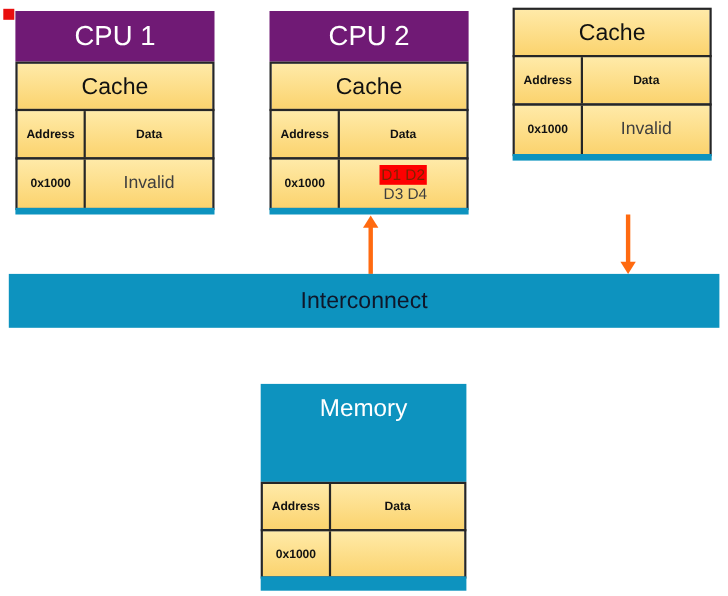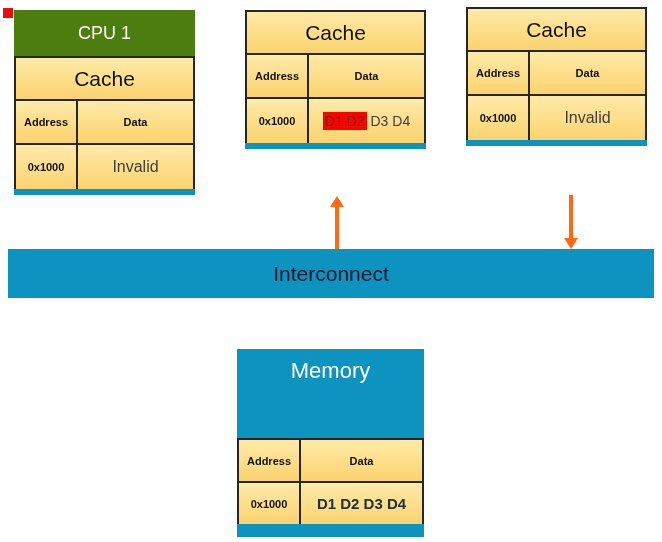"CPU 1" .cpu-title { background: #4d7c0f -> #701a75; font-size: 18px -> 25px }
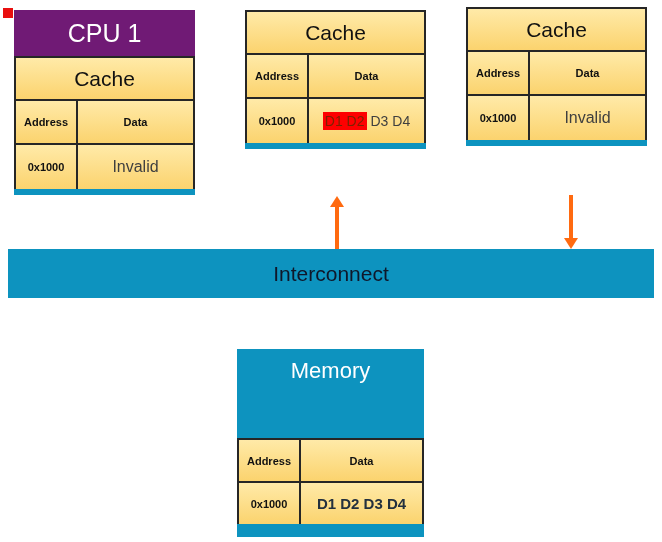"CPU 2" div.cpu-title { html: none -> <div>CPU 2</div> }
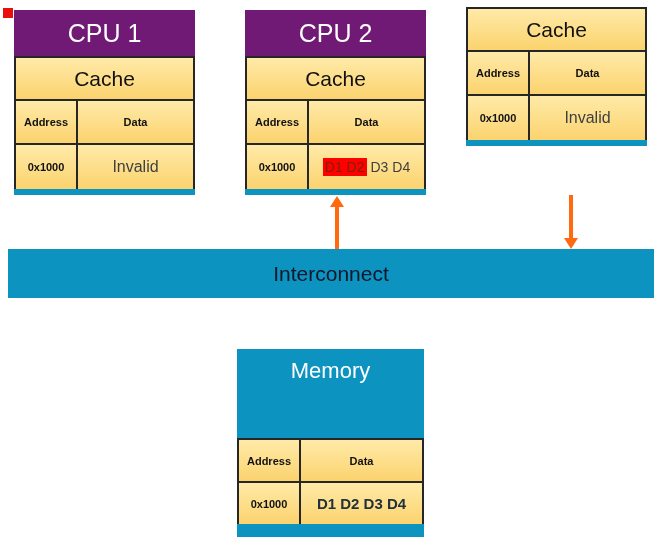"D1 D2" .cpu2-data { flex-direction: none -> column }
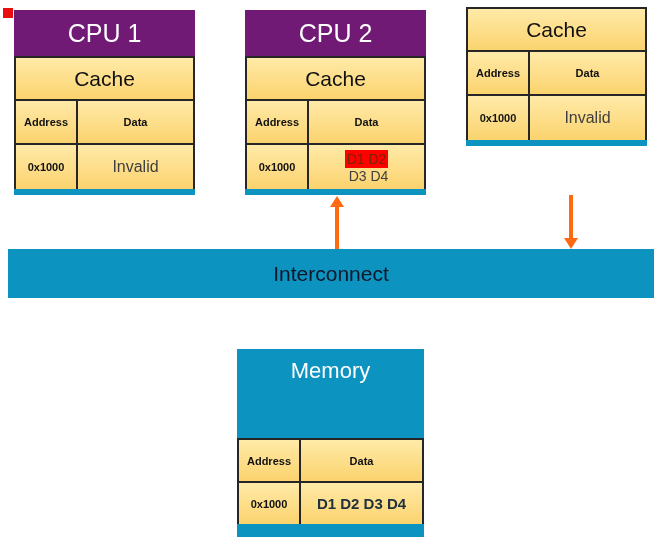"D1 D2 D3 D4" div.cell { html: <div> <span>D1 D2 D3 D4</span> </div> -> none }
